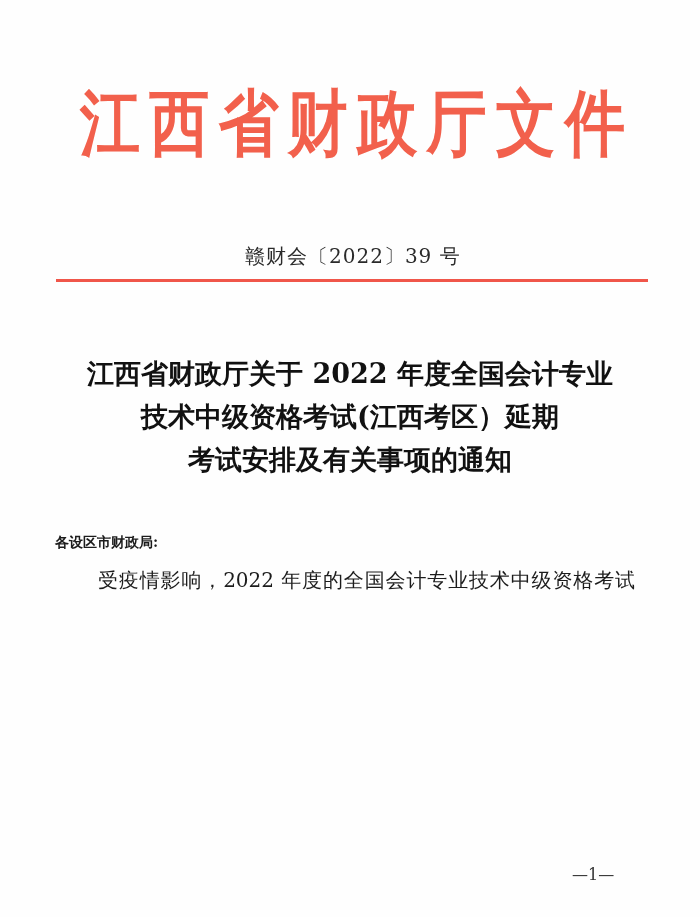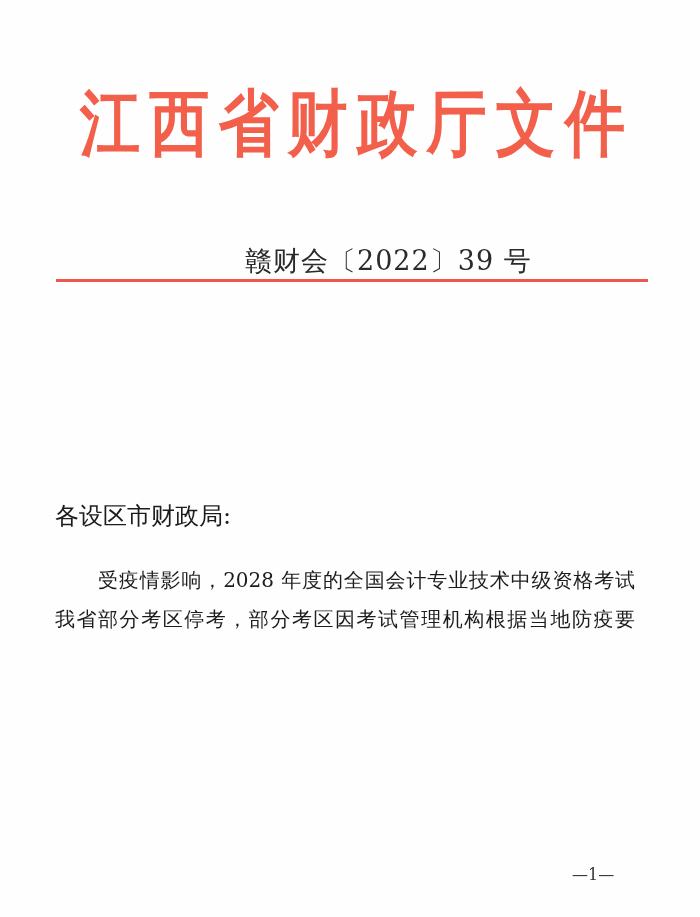"赣财会〔2022〕39 号" .doc-number { font-size: 27px -> 20px }
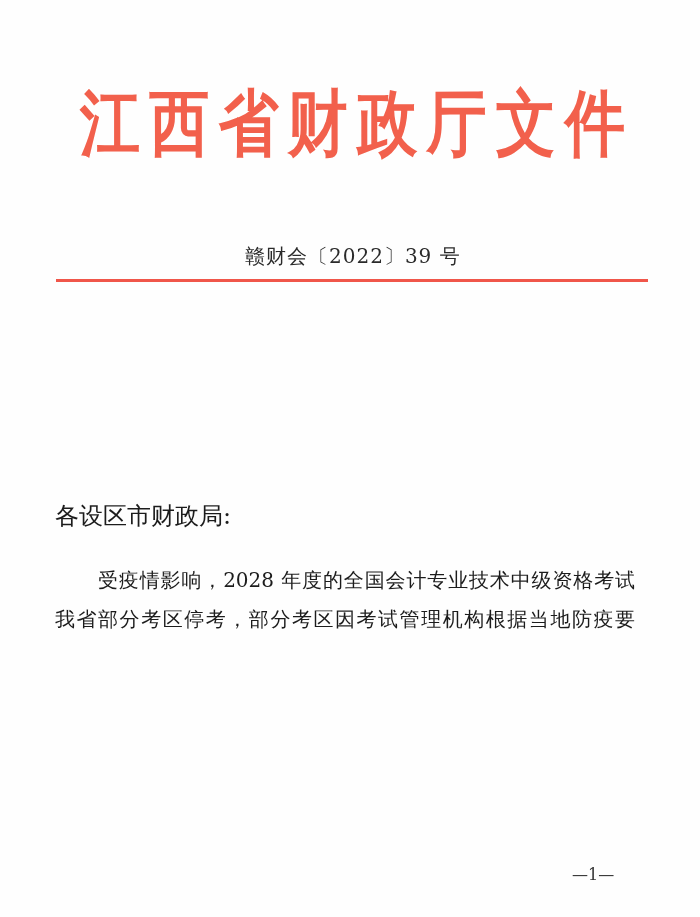"江西省财政厅关于 2022 年度全国会计专业" div.title { html: none -> <div> <div>江西省财政厅关于 2022 年度全国会计专业</div> <div>技术中级资格考试(江西考区）延期</div> <div>考试安排及有关事项的通知</div> </div> }
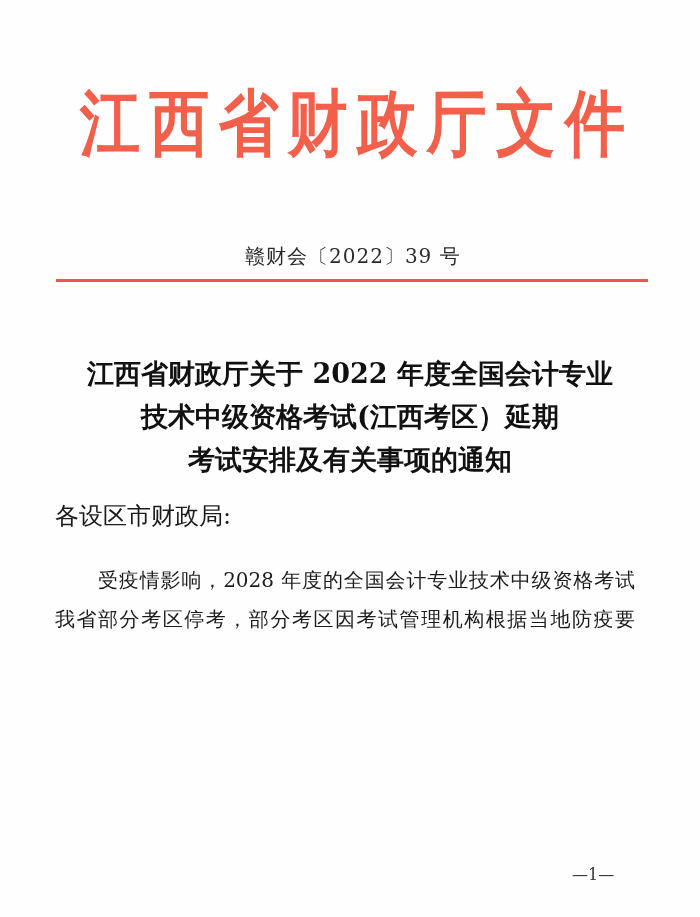"各设区市财政局:" .salutation { font-size: 24px -> 14px; font-weight: none -> bold; top: 502px -> 528px }
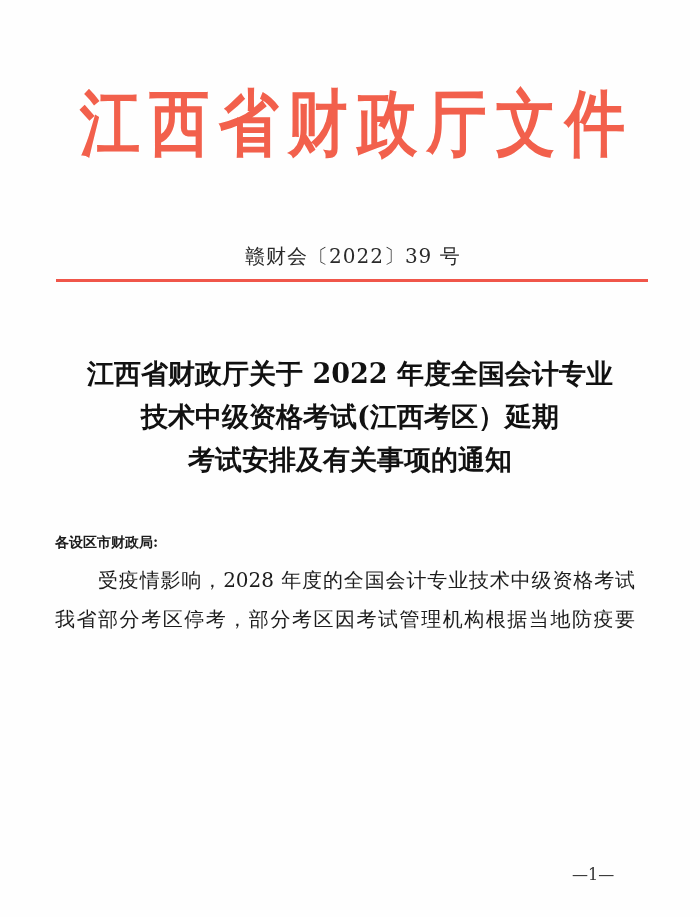"受疫情影响，2028 年度的全国会计专业技术中级资格考试" div.body-line { text: 2028 -> 2022 }
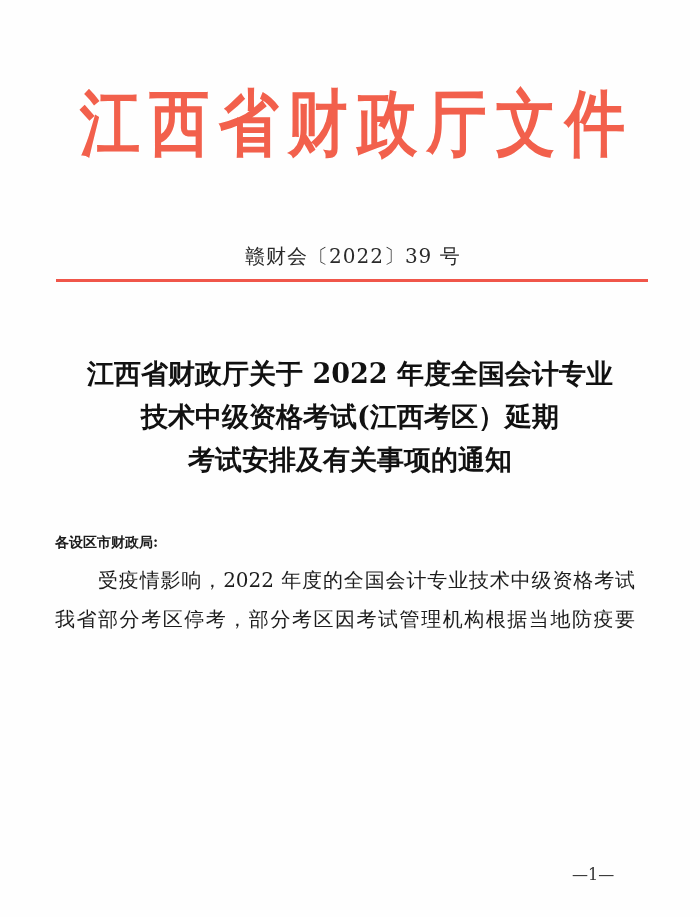"我省部分考区停考，部分考区因考试管理机构根据当地防疫要" div.body-line { html: <div>我省部分考区停考，部分考区因考试管理机构根据当地防疫要</div> -> none }
